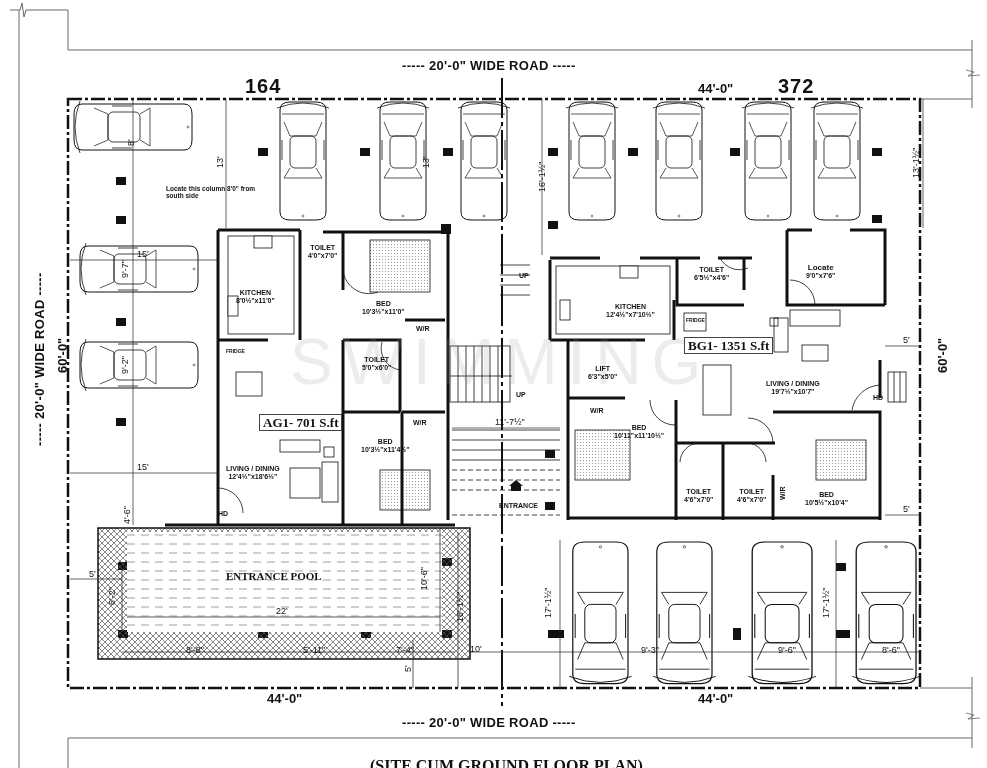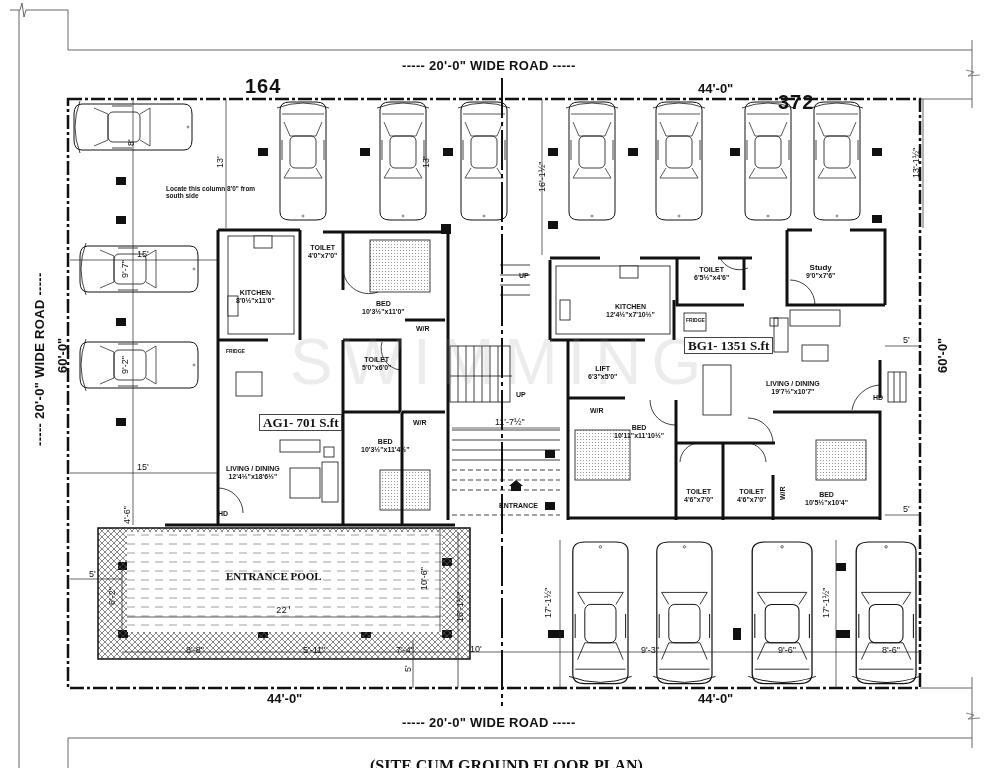"372" div.lbl { top: 92px -> 76px }
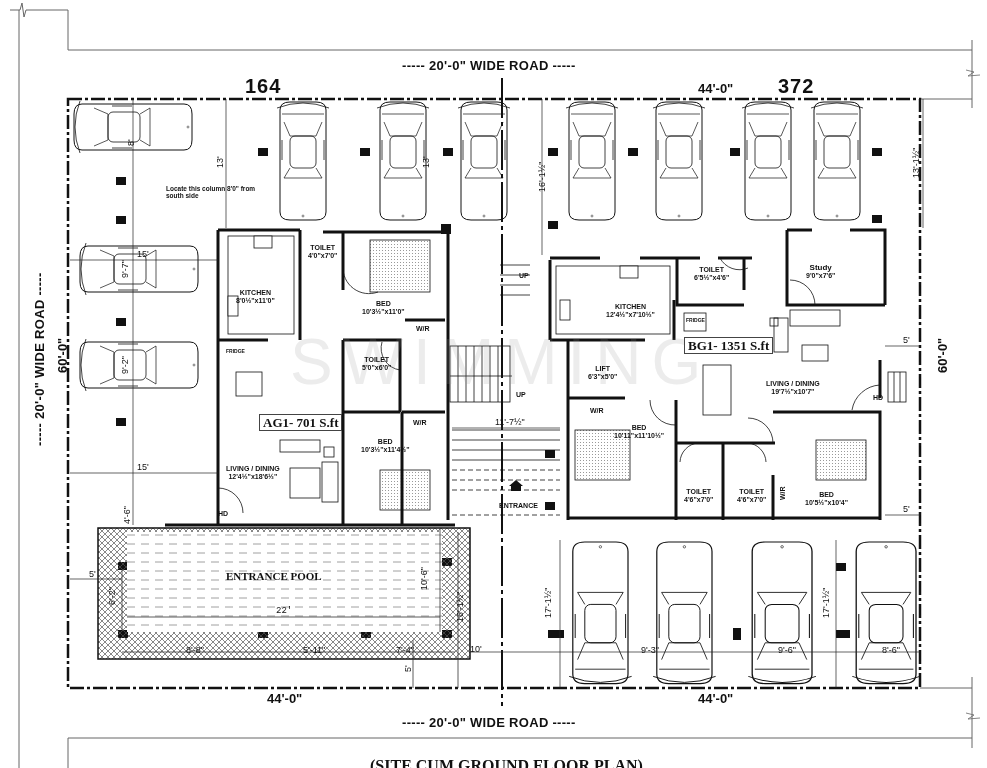"Study" span { text: Study -> Locate }
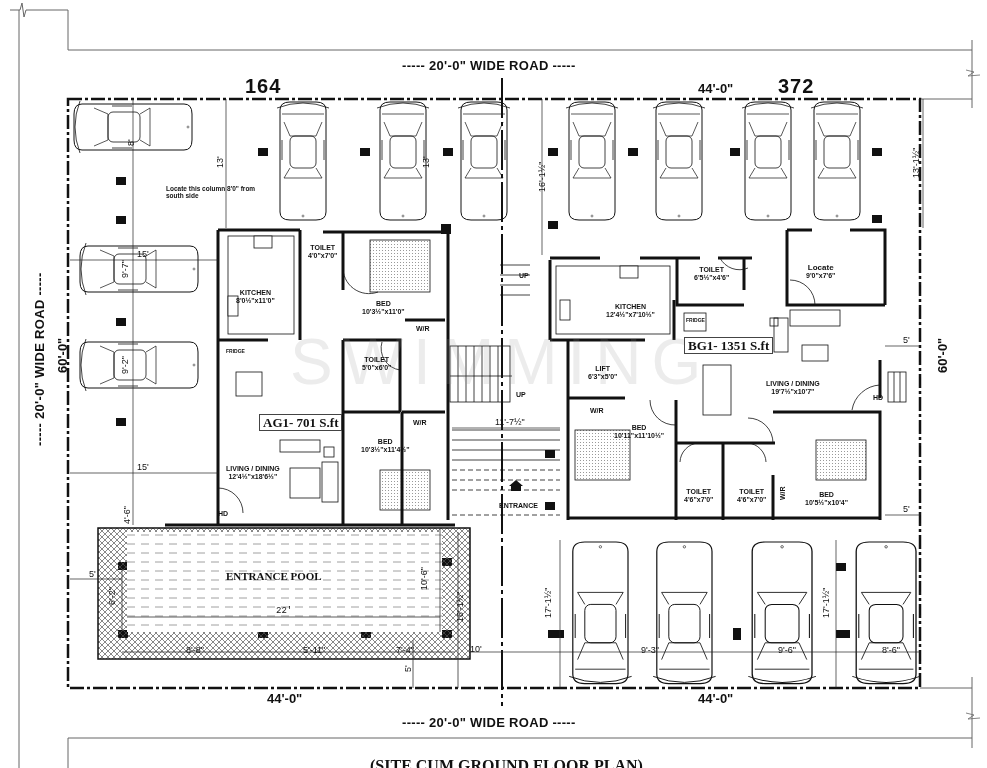"22'" div.lbl { font-family: Liberation Mono, monospace -> none }
